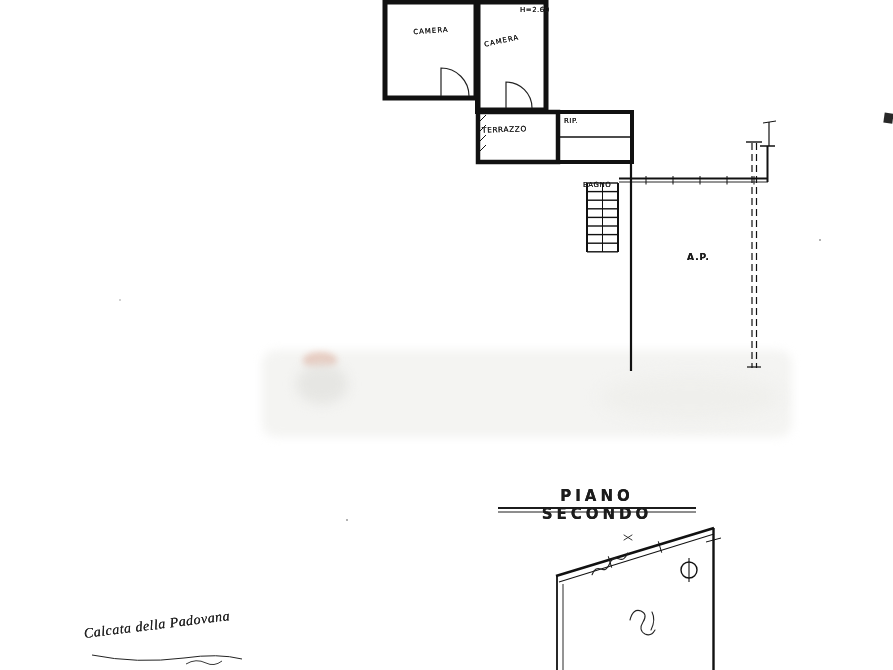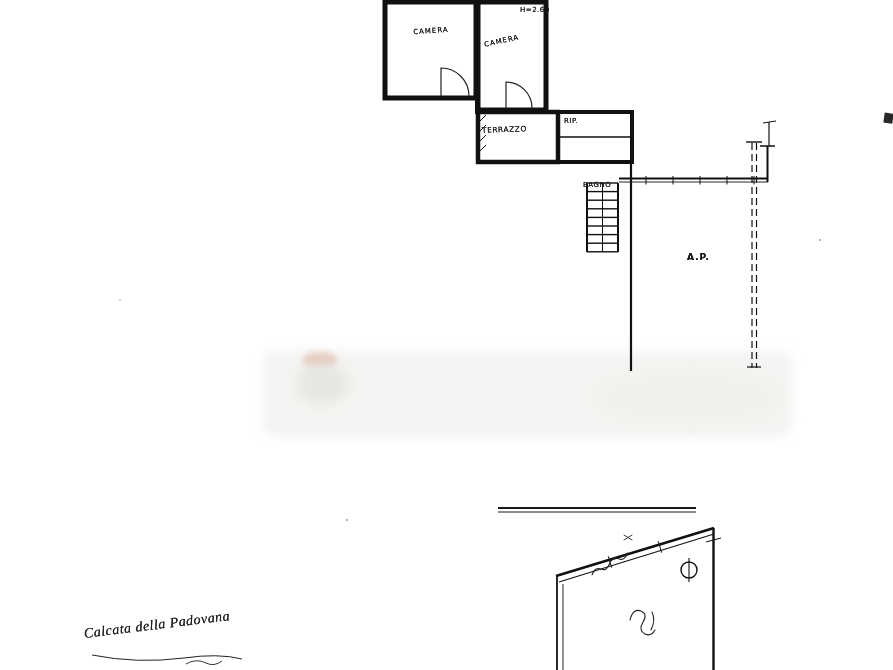"PIANO SECONDO" div.title { html: none -> <div>PIANO SECONDO</div> }
